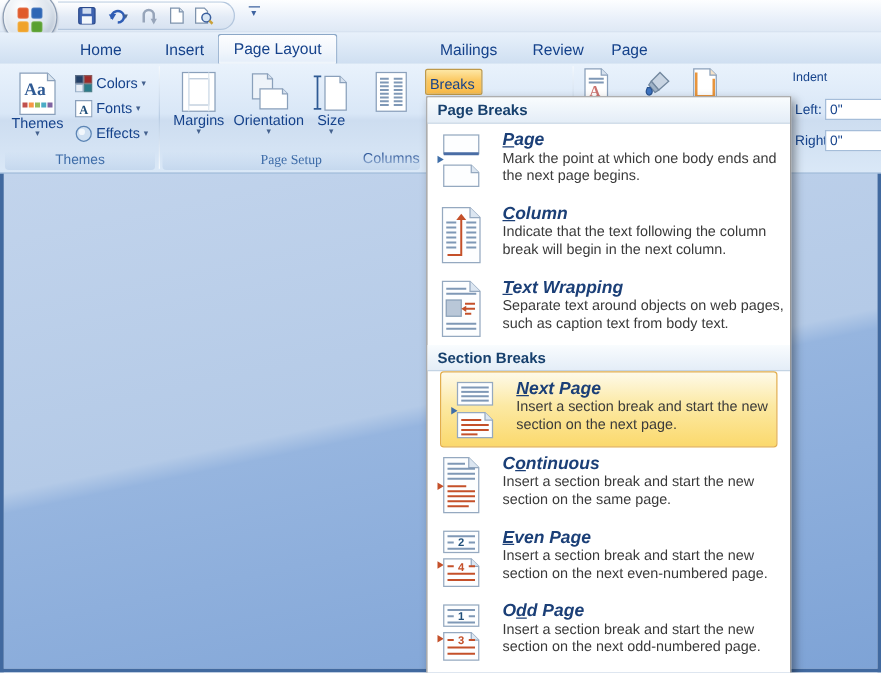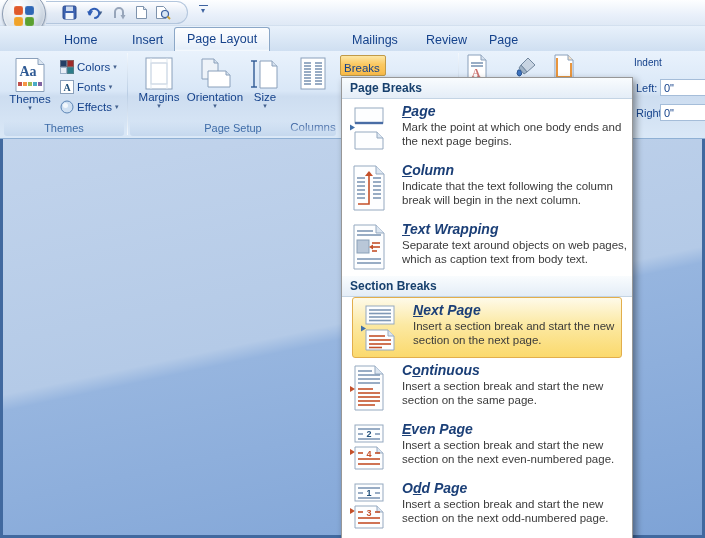"Page Setup" div.group-label { font-family: none -> Liberation Serif, serif }
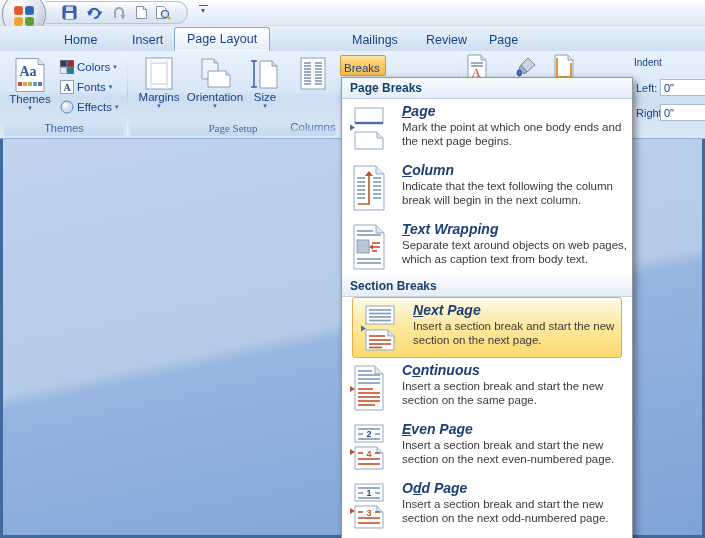"Separate text around objects on" div.mi-desc { text: which -> such }
